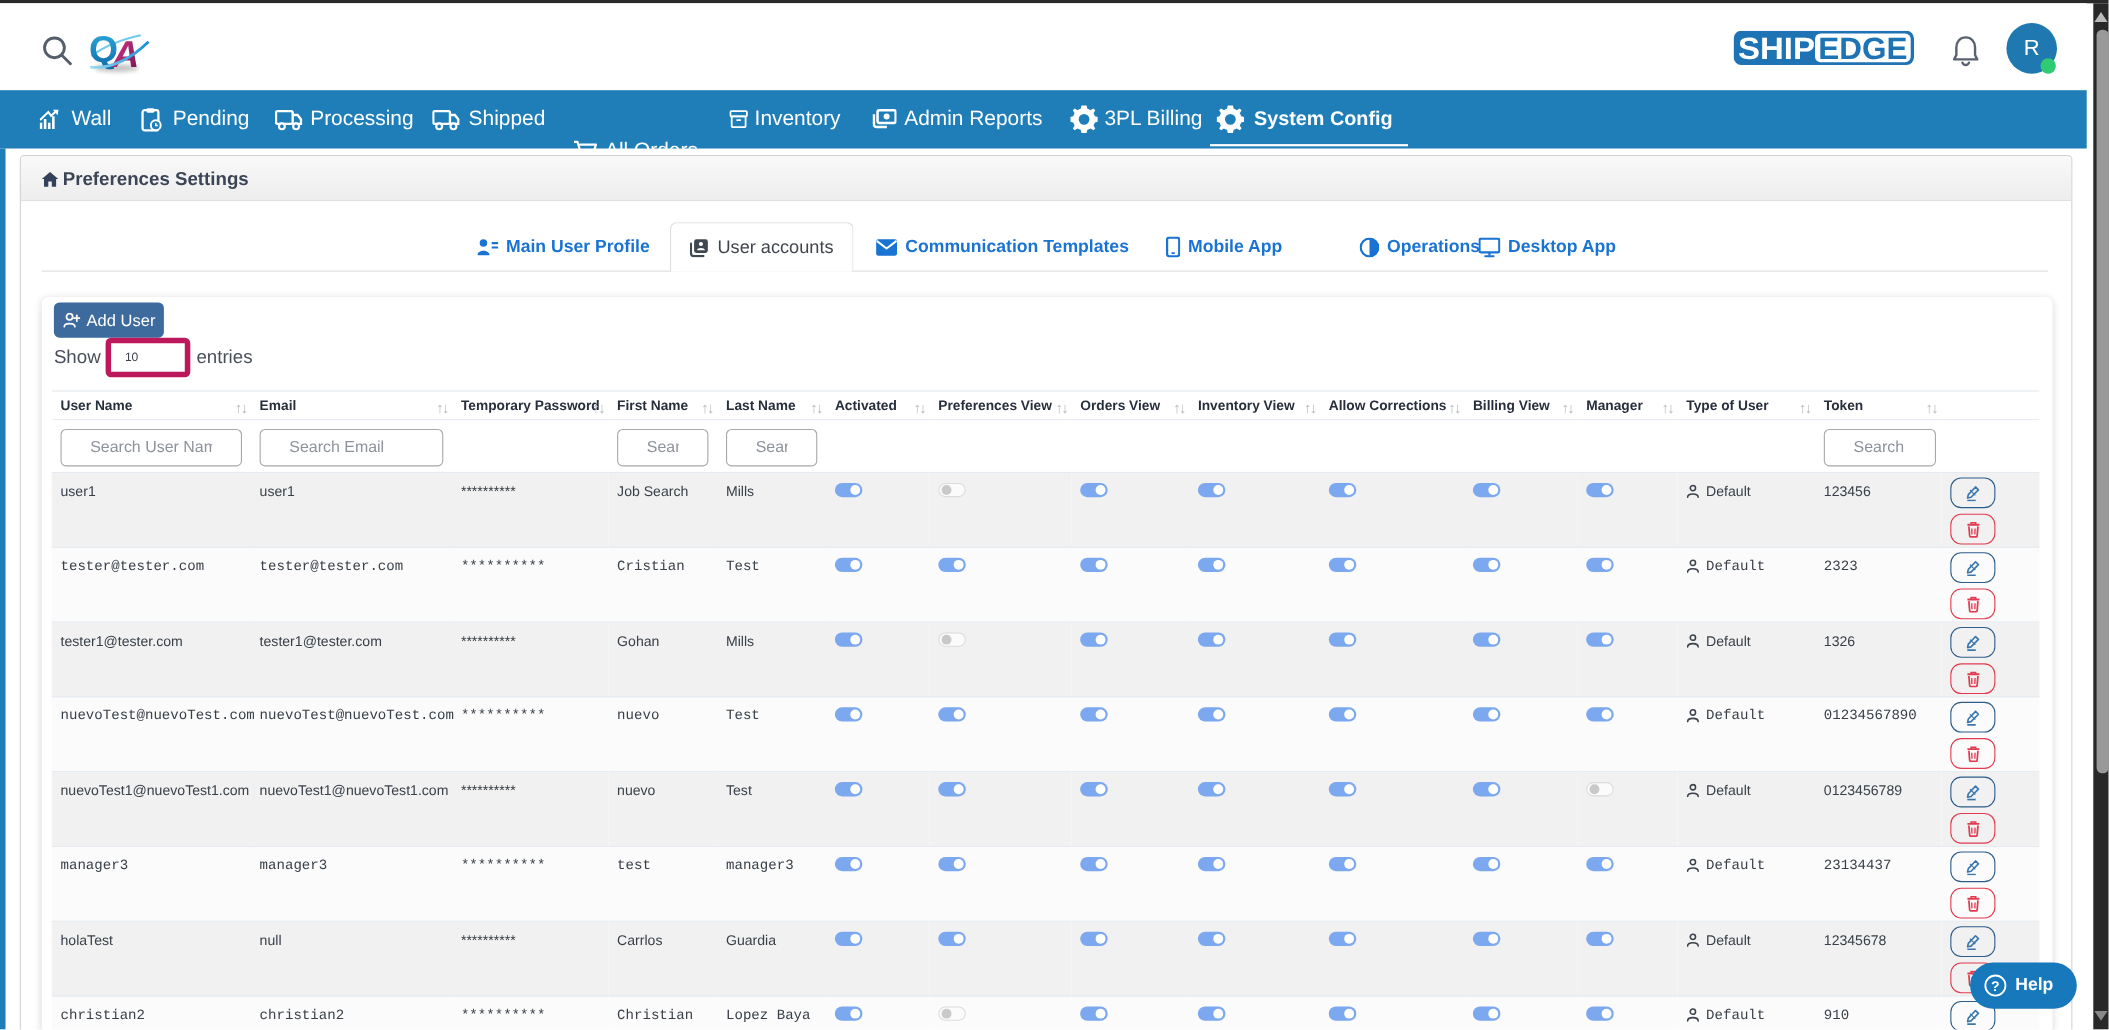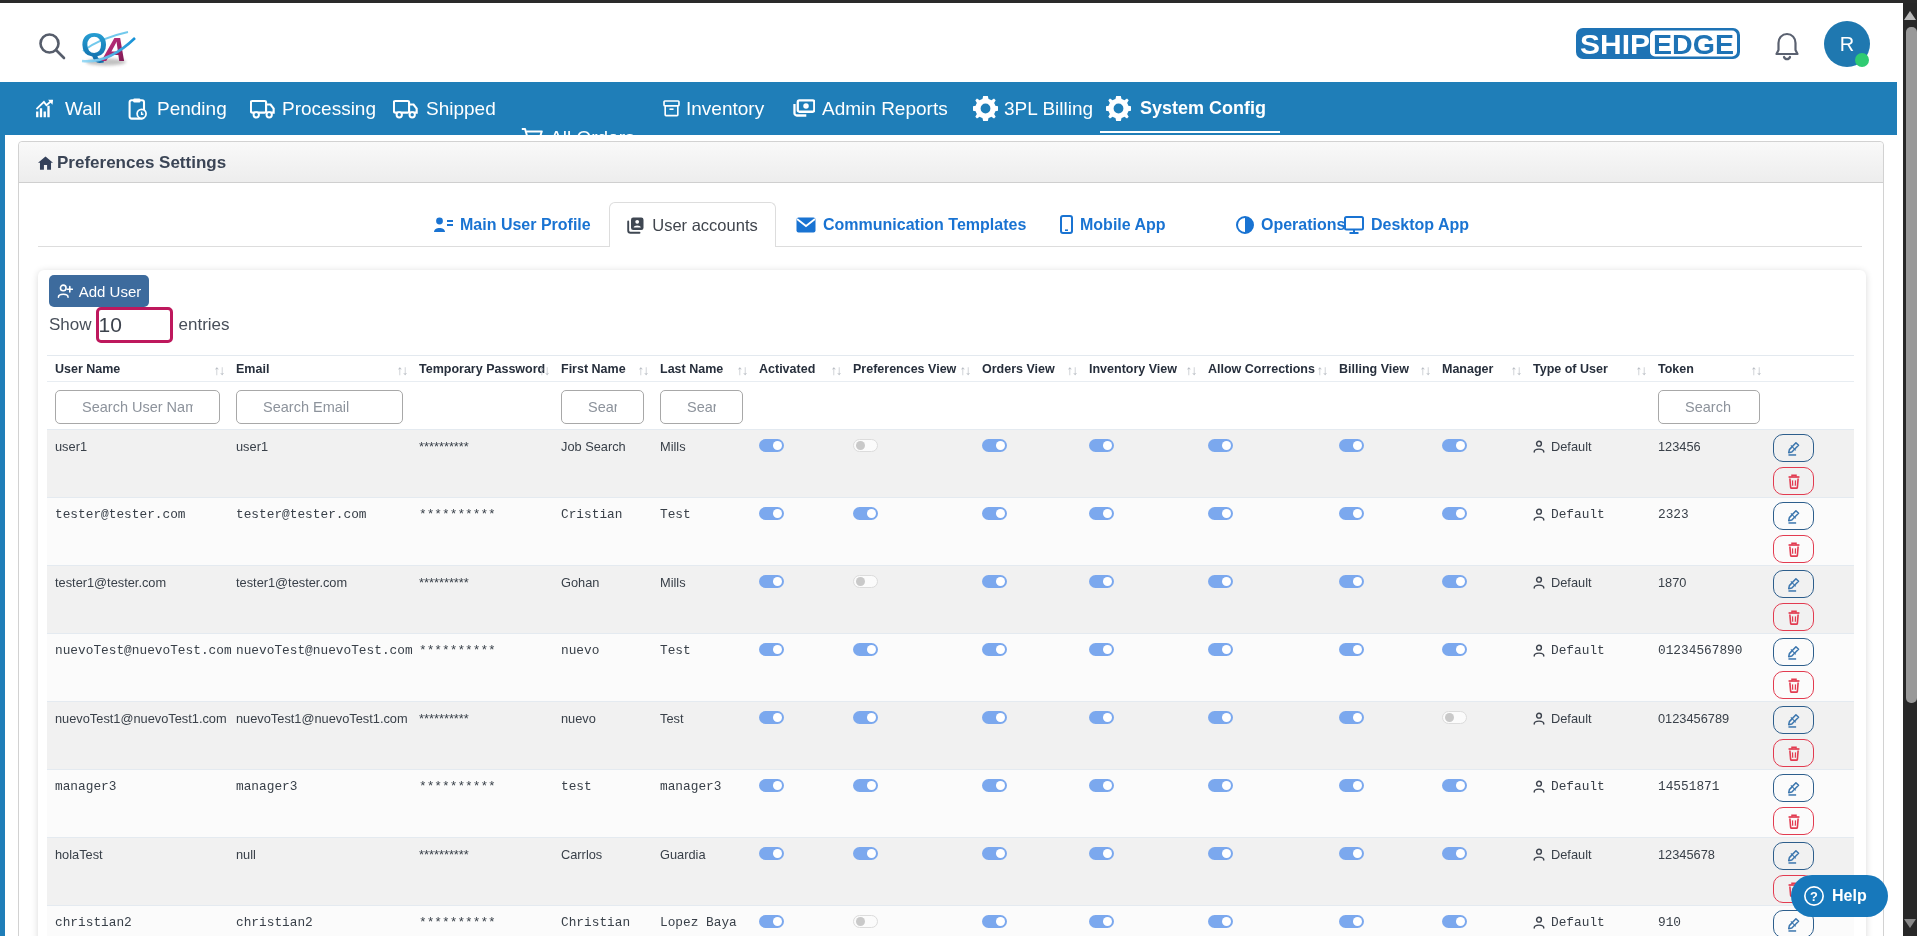"10" #showsel { border: 3px solid #be185d -> 5px solid #be185d; font-size: 21px -> 11px; padding-left: none -> 13px }
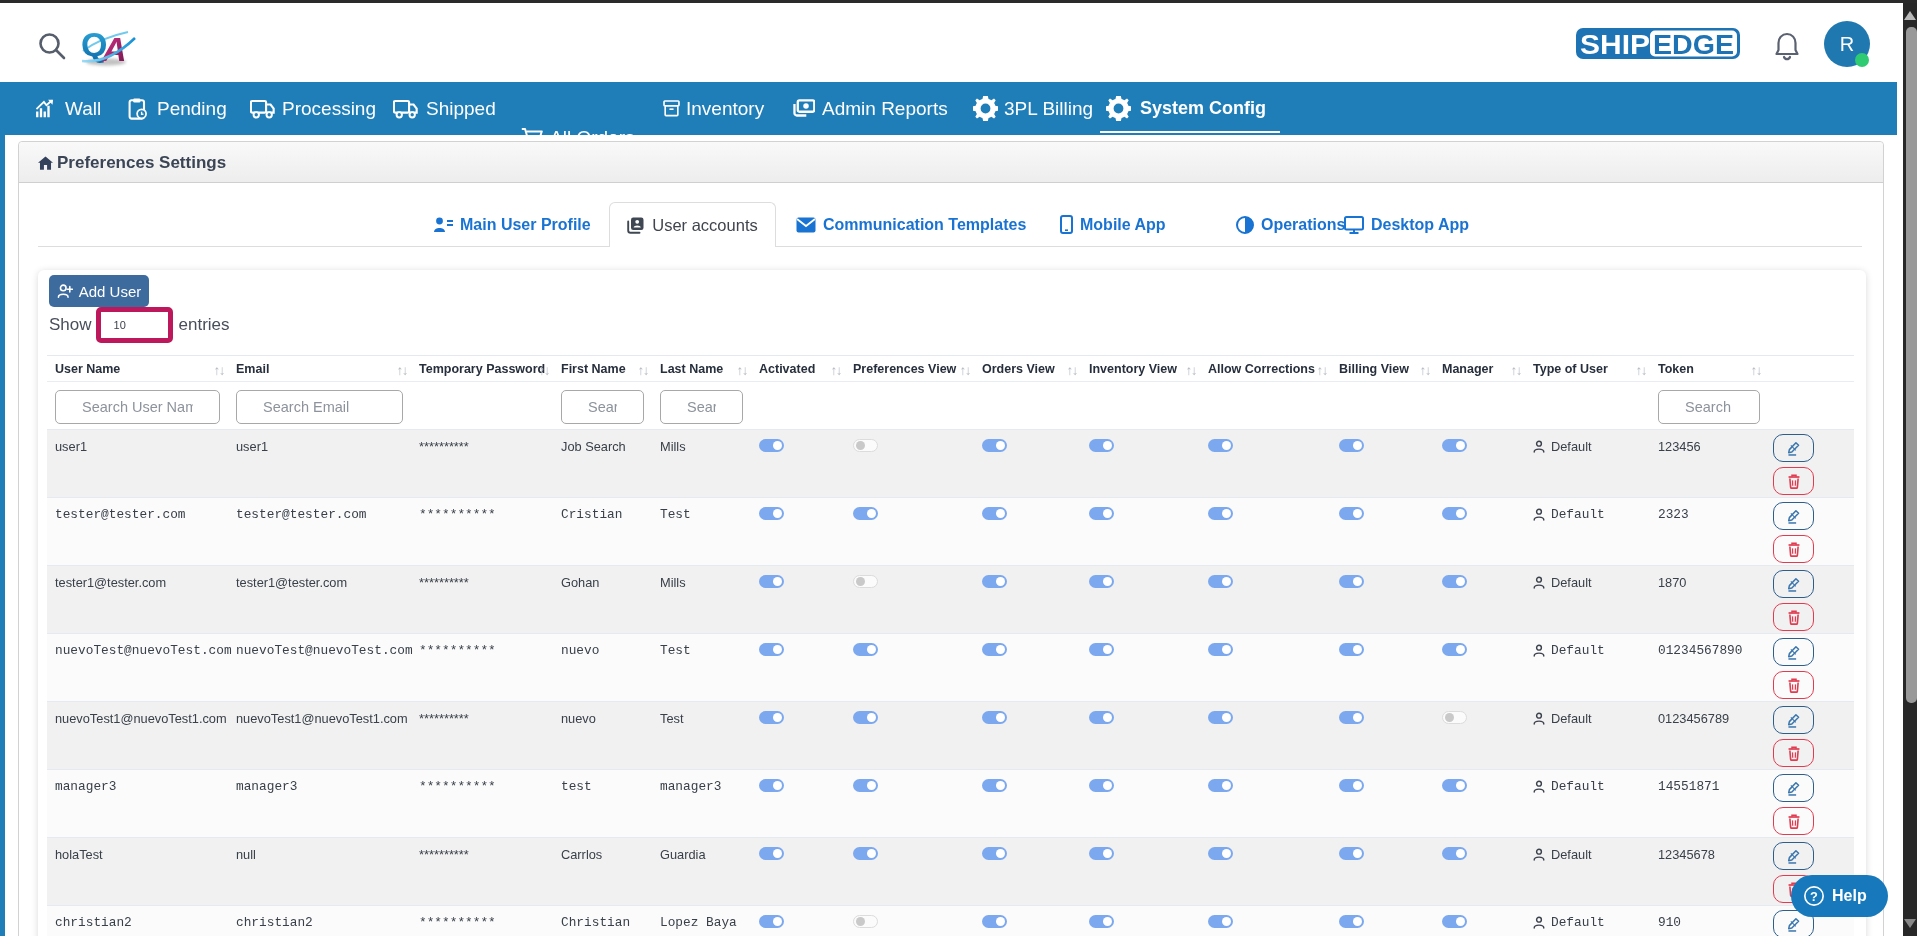"1870" td { text: 1870 -> 1326 }
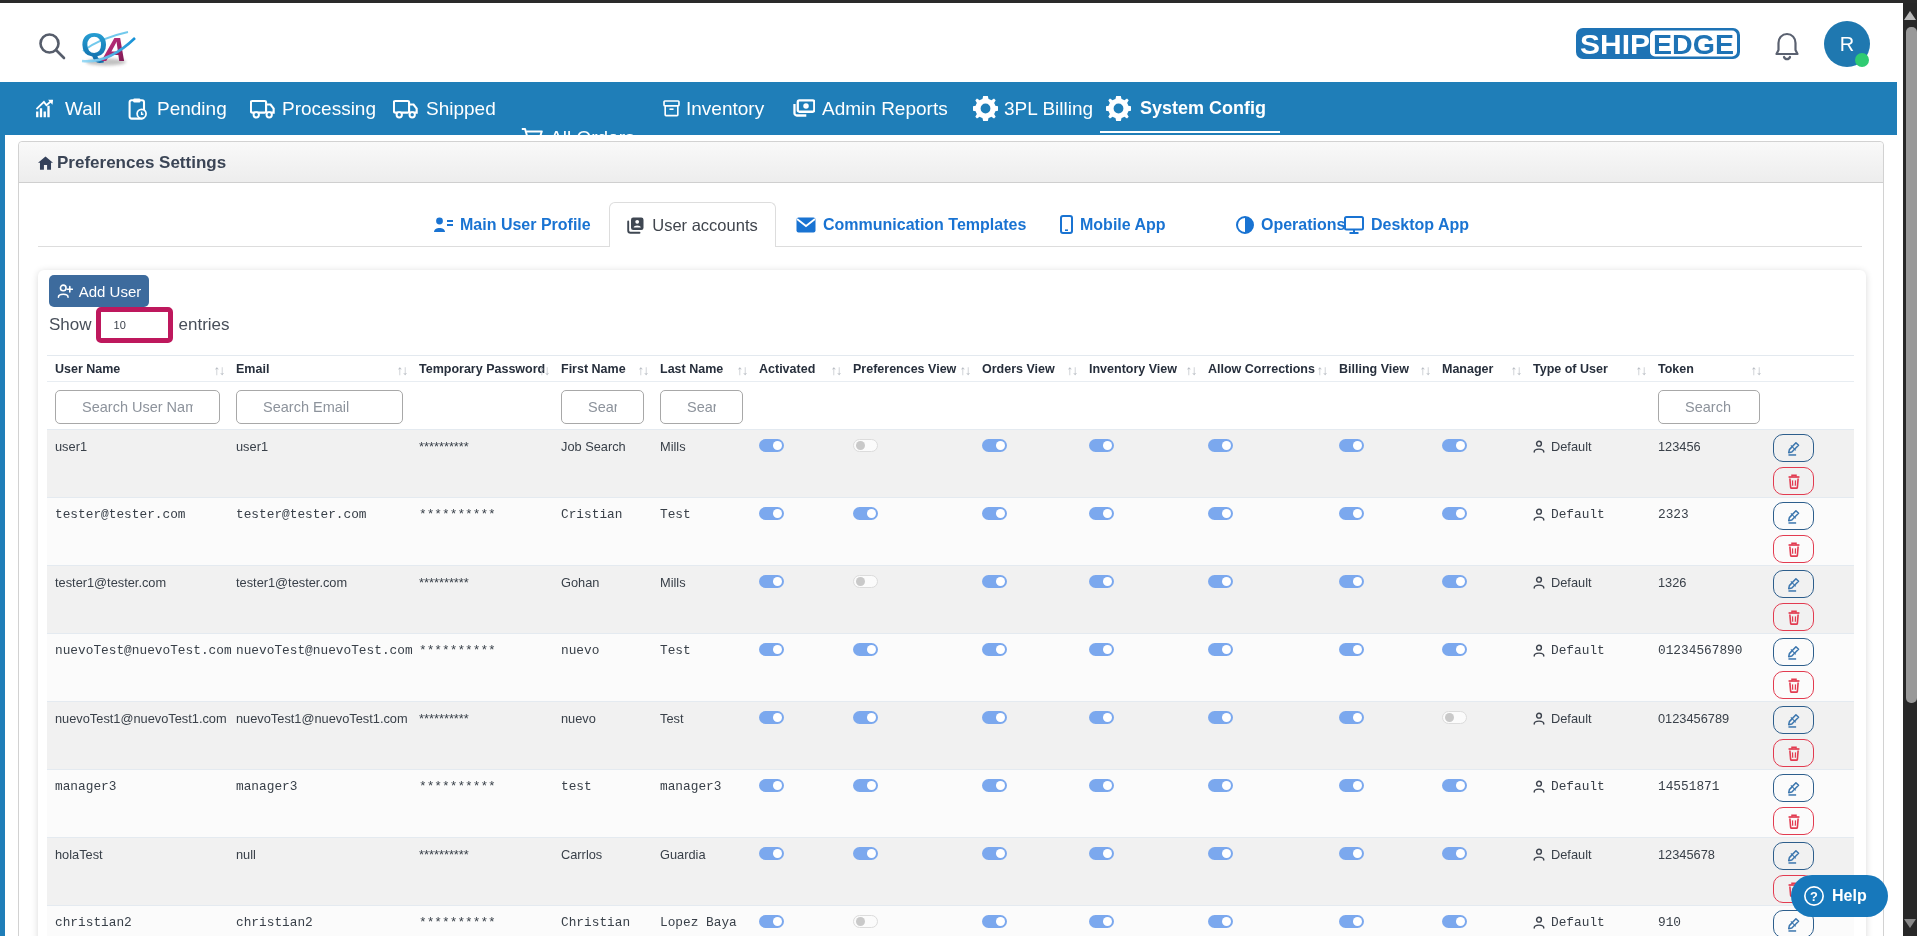"14551871" td { text: 14551871 -> 23134437 }
